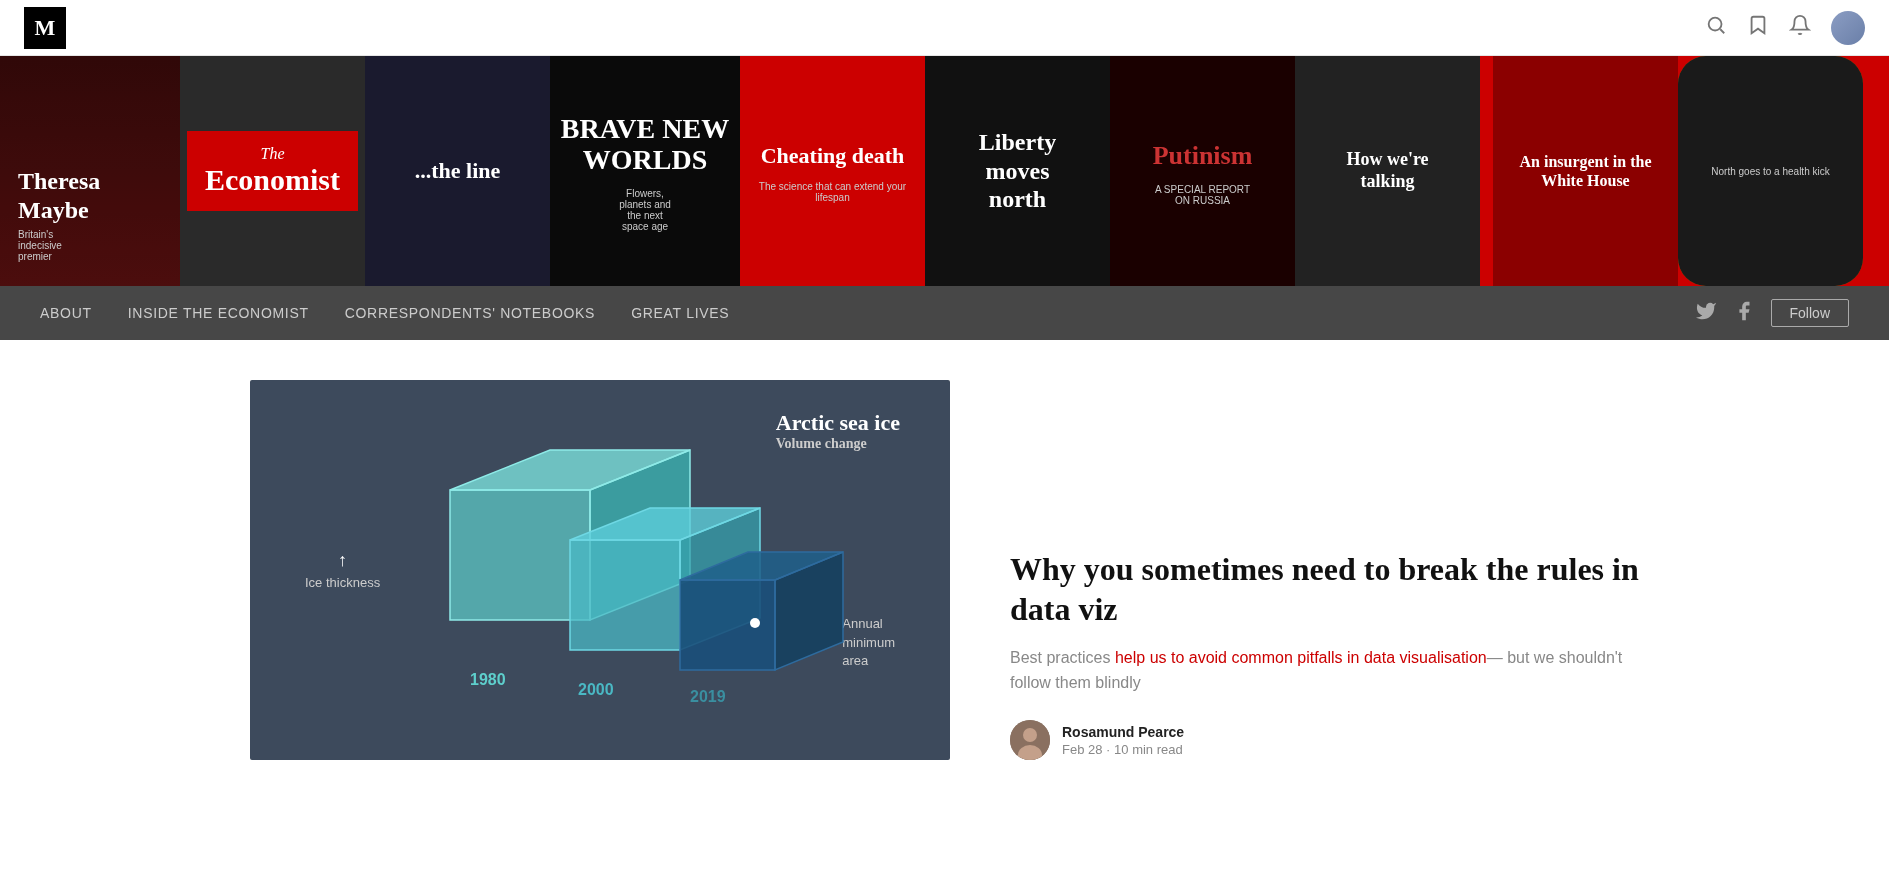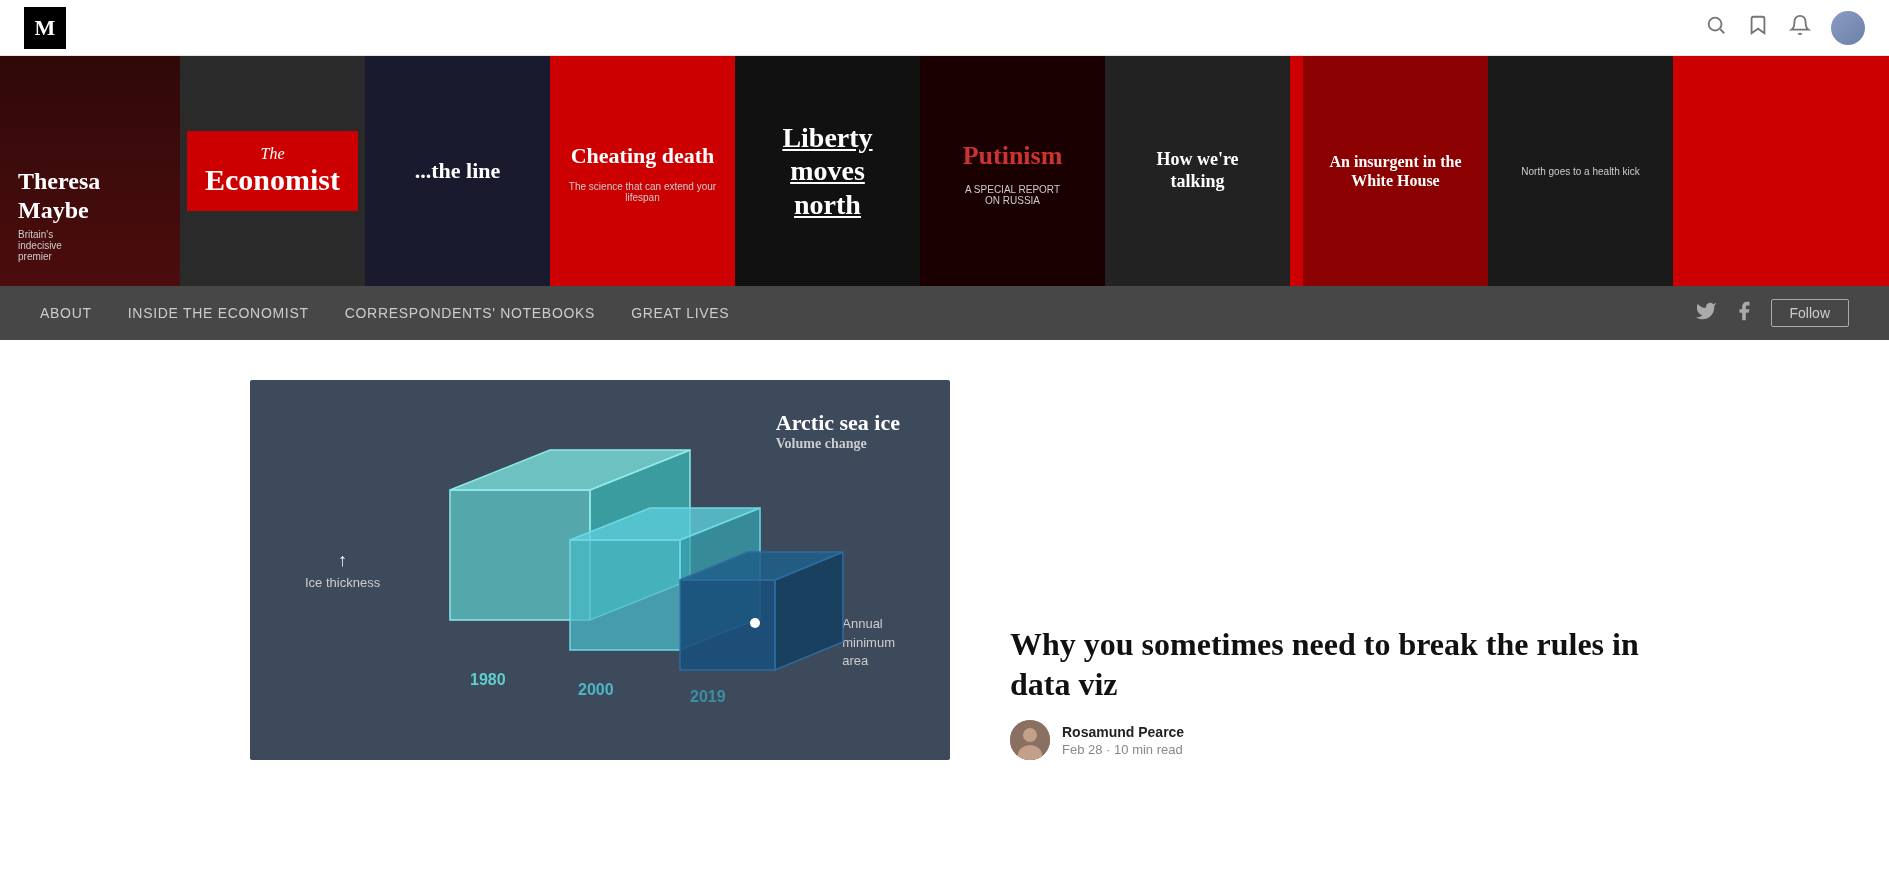"BRAVE NEW" div.hero-cover { html: none -> <div> <div> <div>BRAVE NEW<br>WORLDS</div> <div>Flowers,<br>planets and<br>the next<br>space age</div> </div> </div> }
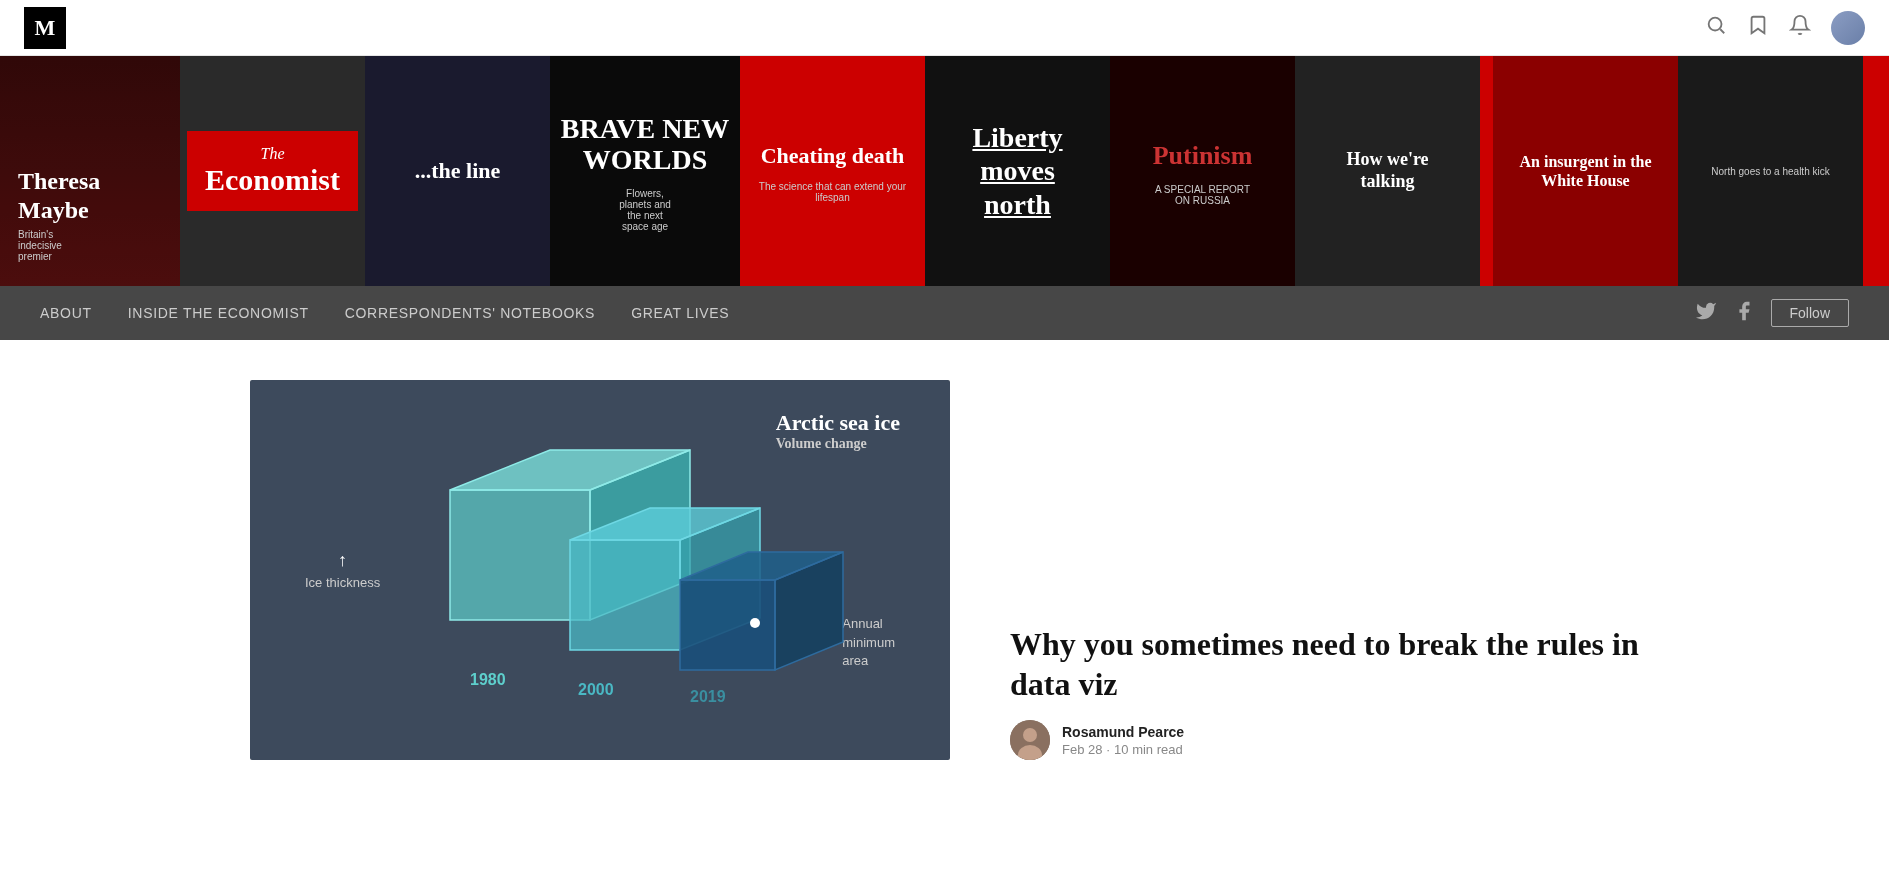"Liberty" div.cover-headline { font-size: 28px -> 24px; text-decoration: underline -> none }
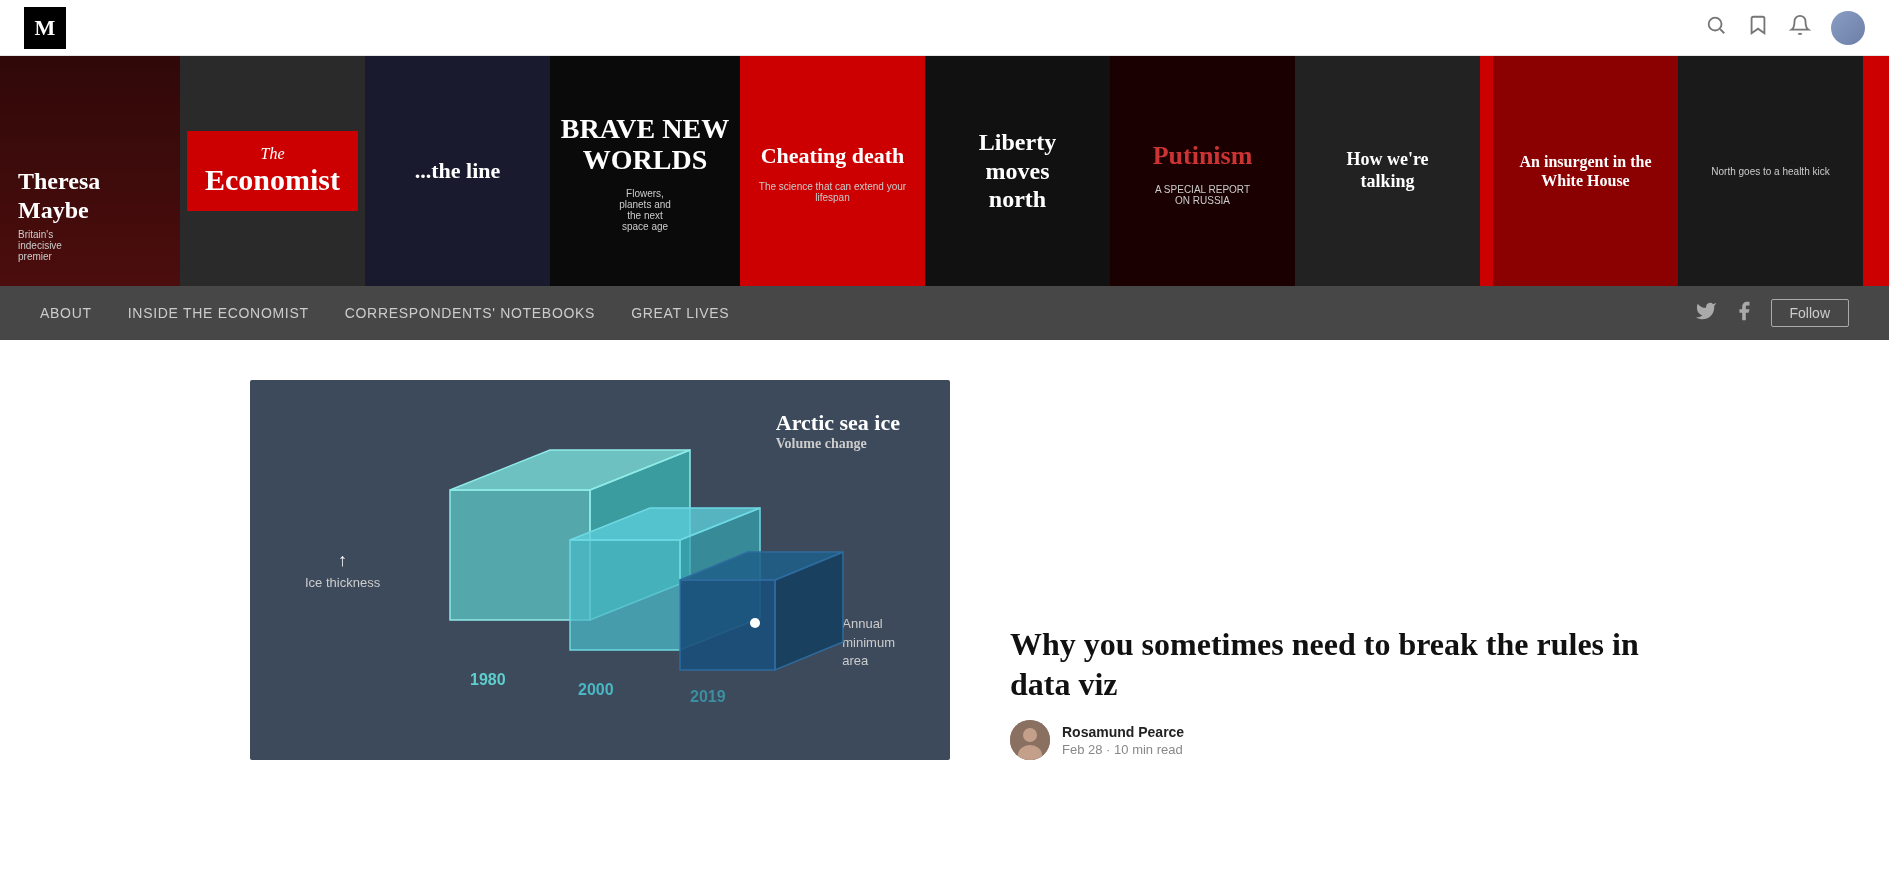"North goes to a health" .cover-10 { border-radius: none -> 28px }
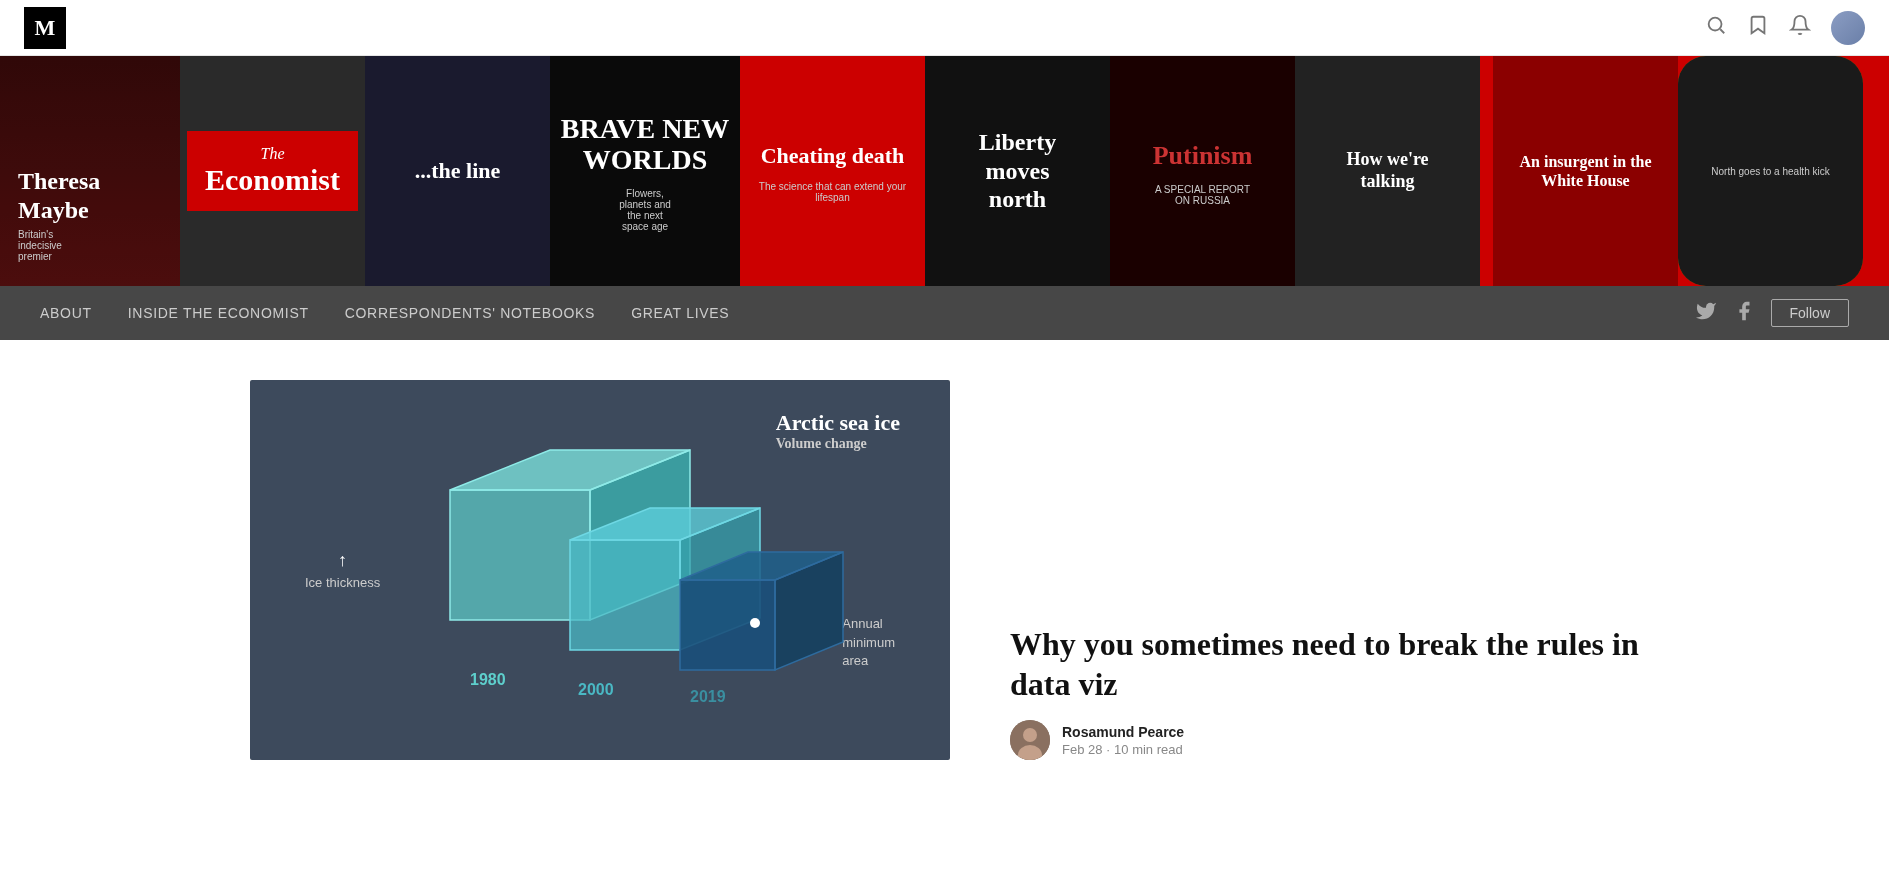"Best practices help us to" p.article-description { html: none -> <p> <span>Best practices </span><span>help us to avoid common pitfalls in data visualisation</span><span>— but we shouldn't follow them blindly</span> </p> }
